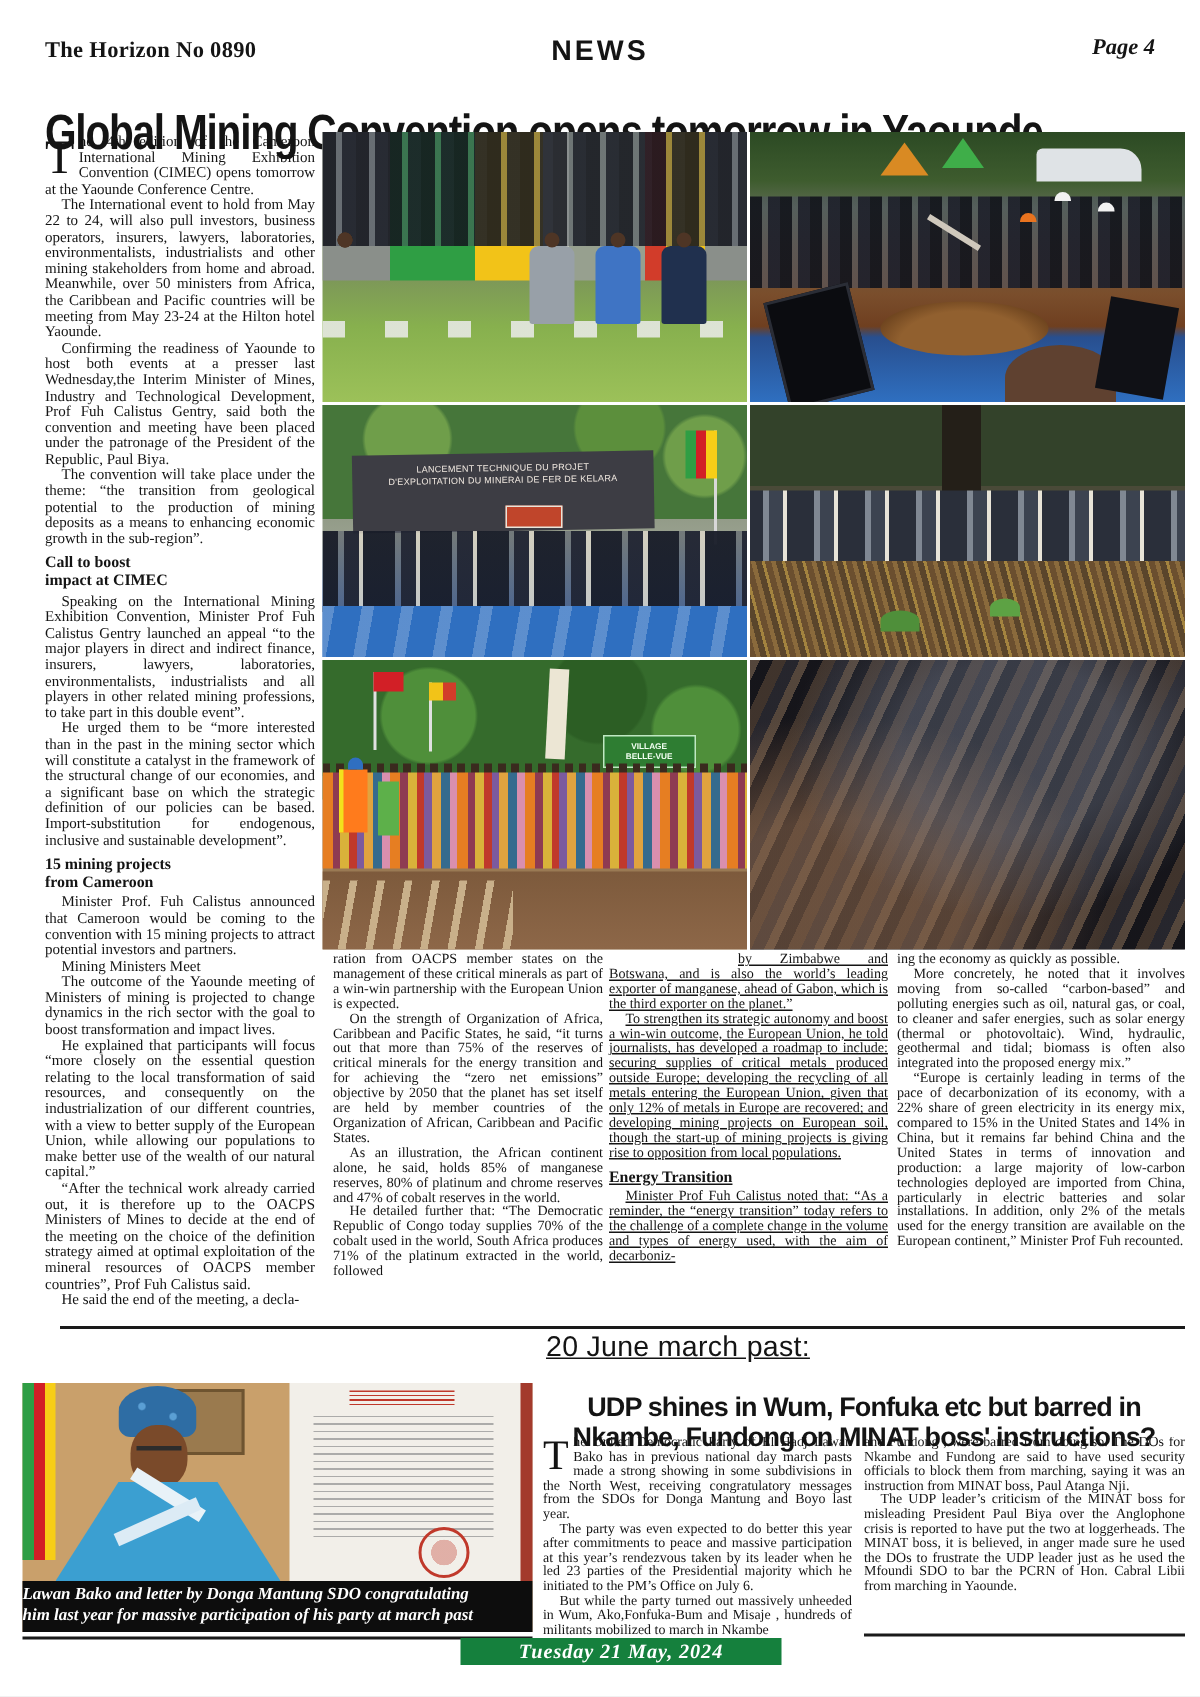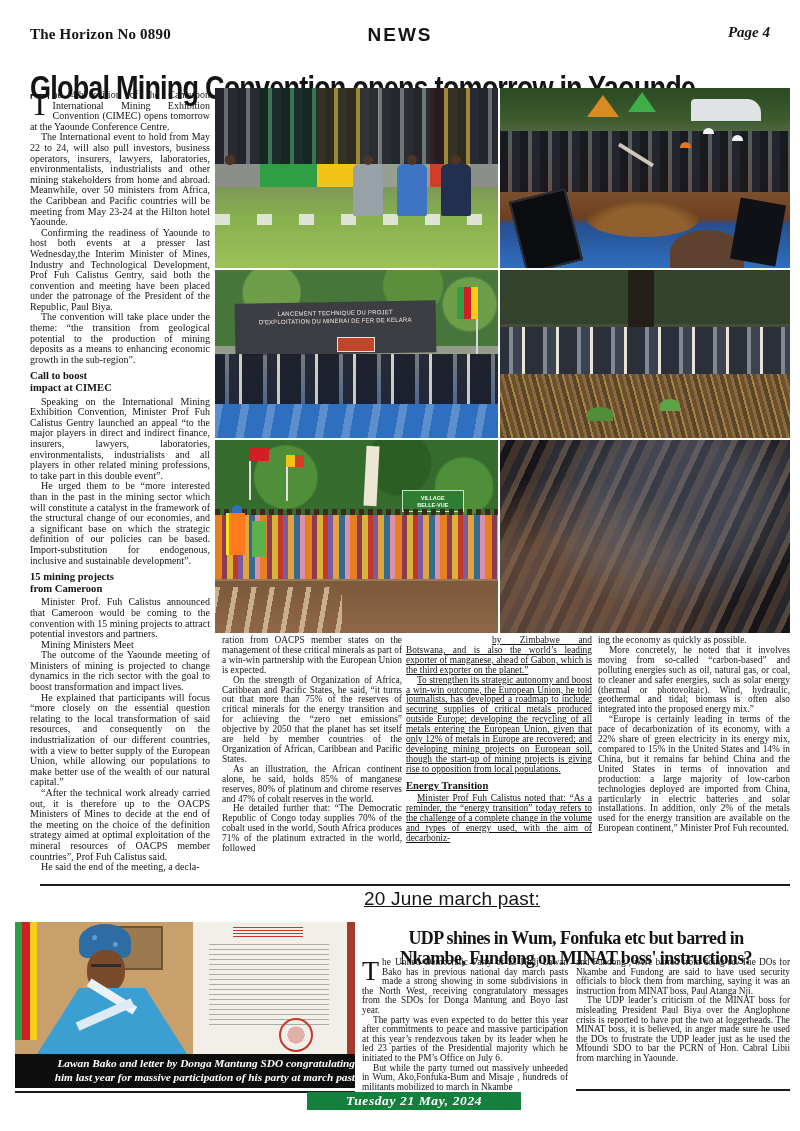"UDP shines in Wum, Fonfuka" .headline2 { font-family: Liberation Serif, serif -> Liberation Sans, sans-serif }
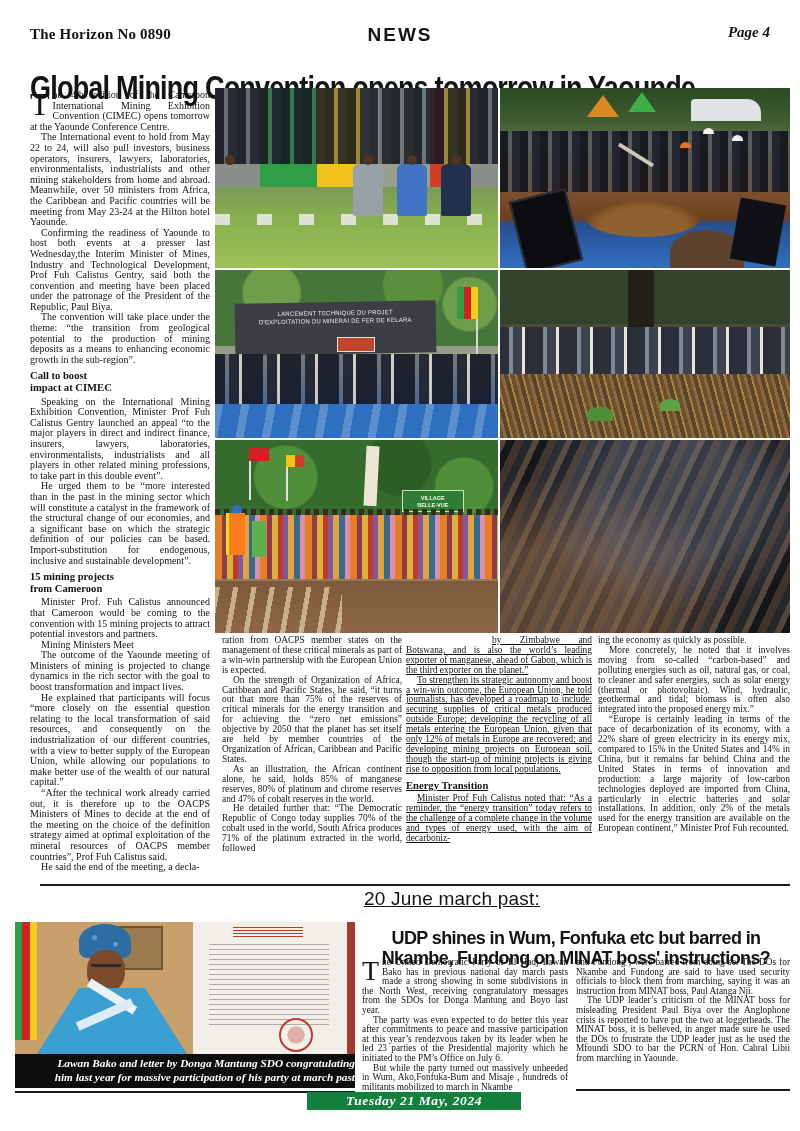"Lawan Bako and letter by" .bp-caption { text-align: right -> left }
